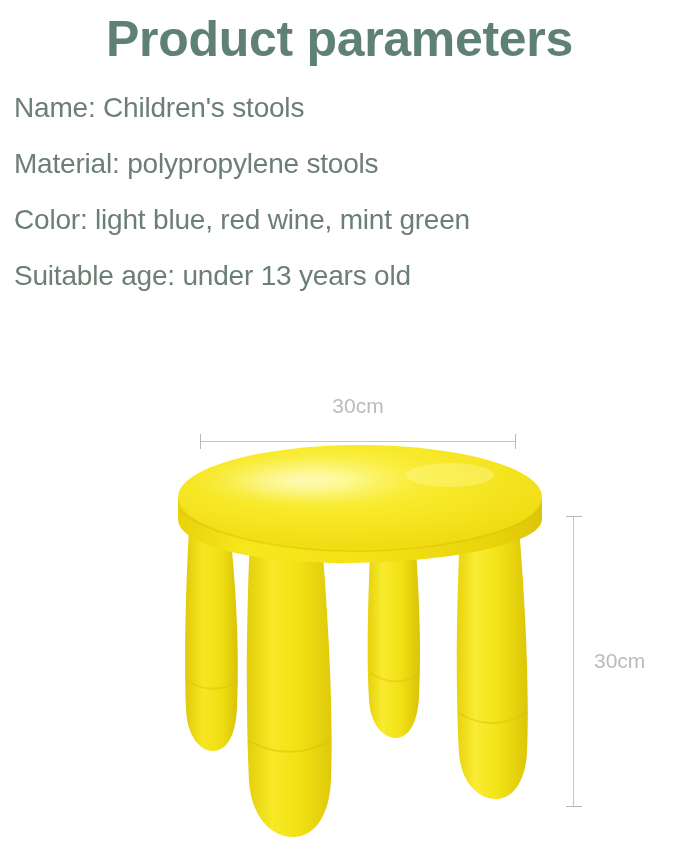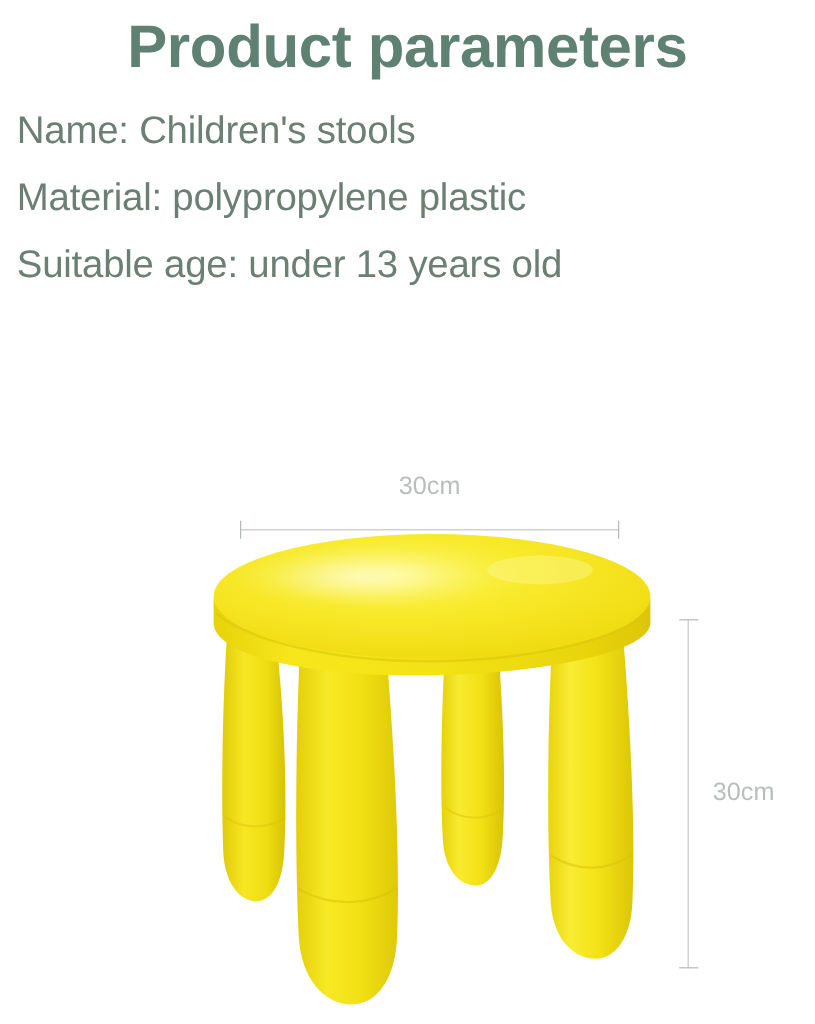"Name: Children's stools" .spec-row { font-size: 32px -> 28px }
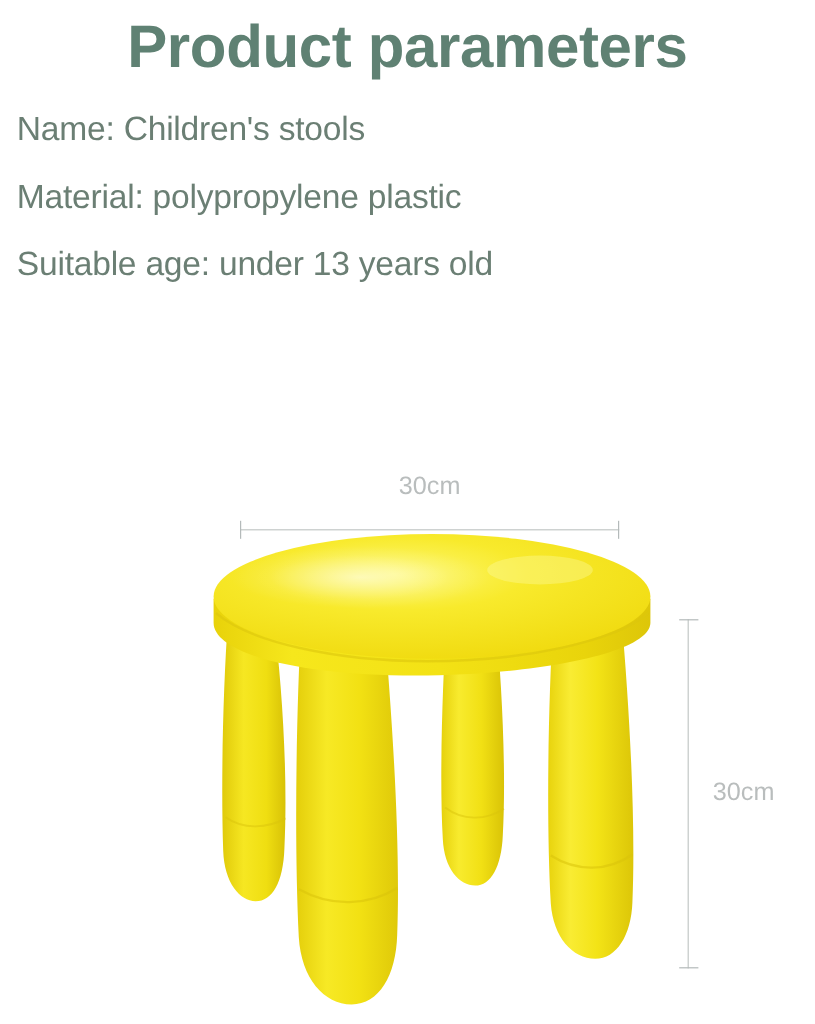"Material: polypropylene plastic" div.spec-row { text: plastic -> stools }
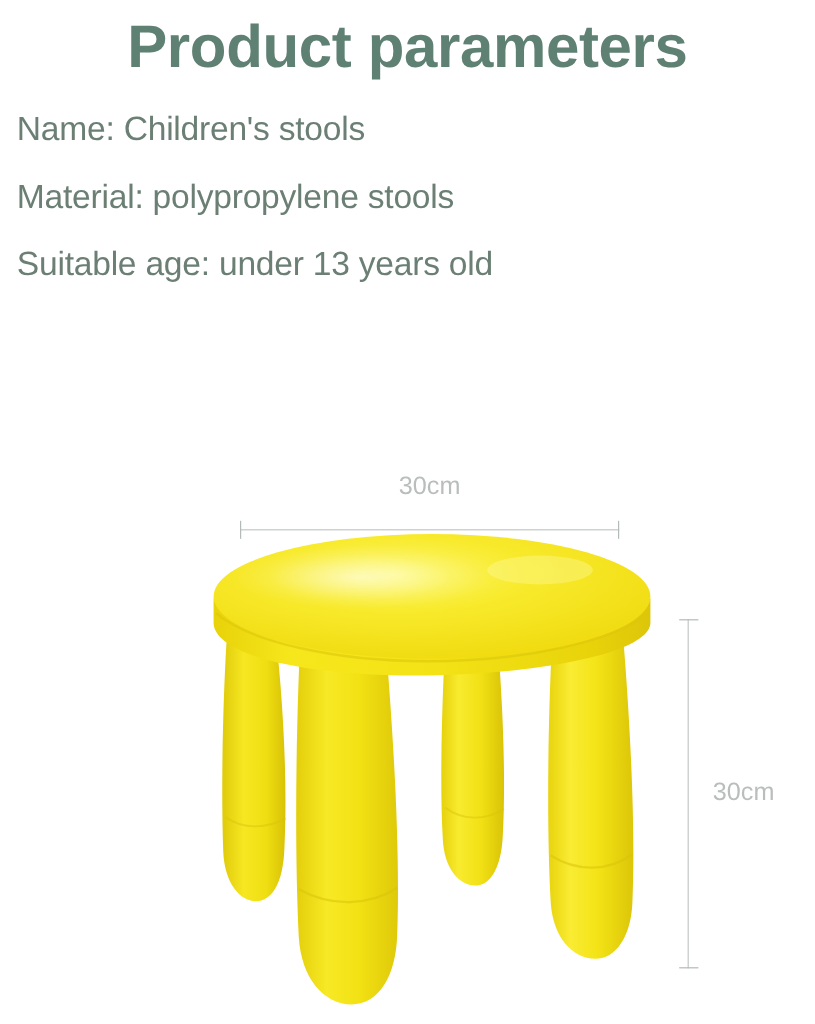"Color: light blue, red wine," div.spec-row { html: none -> <div>Color: light blue, red wine, mint green</div> }
